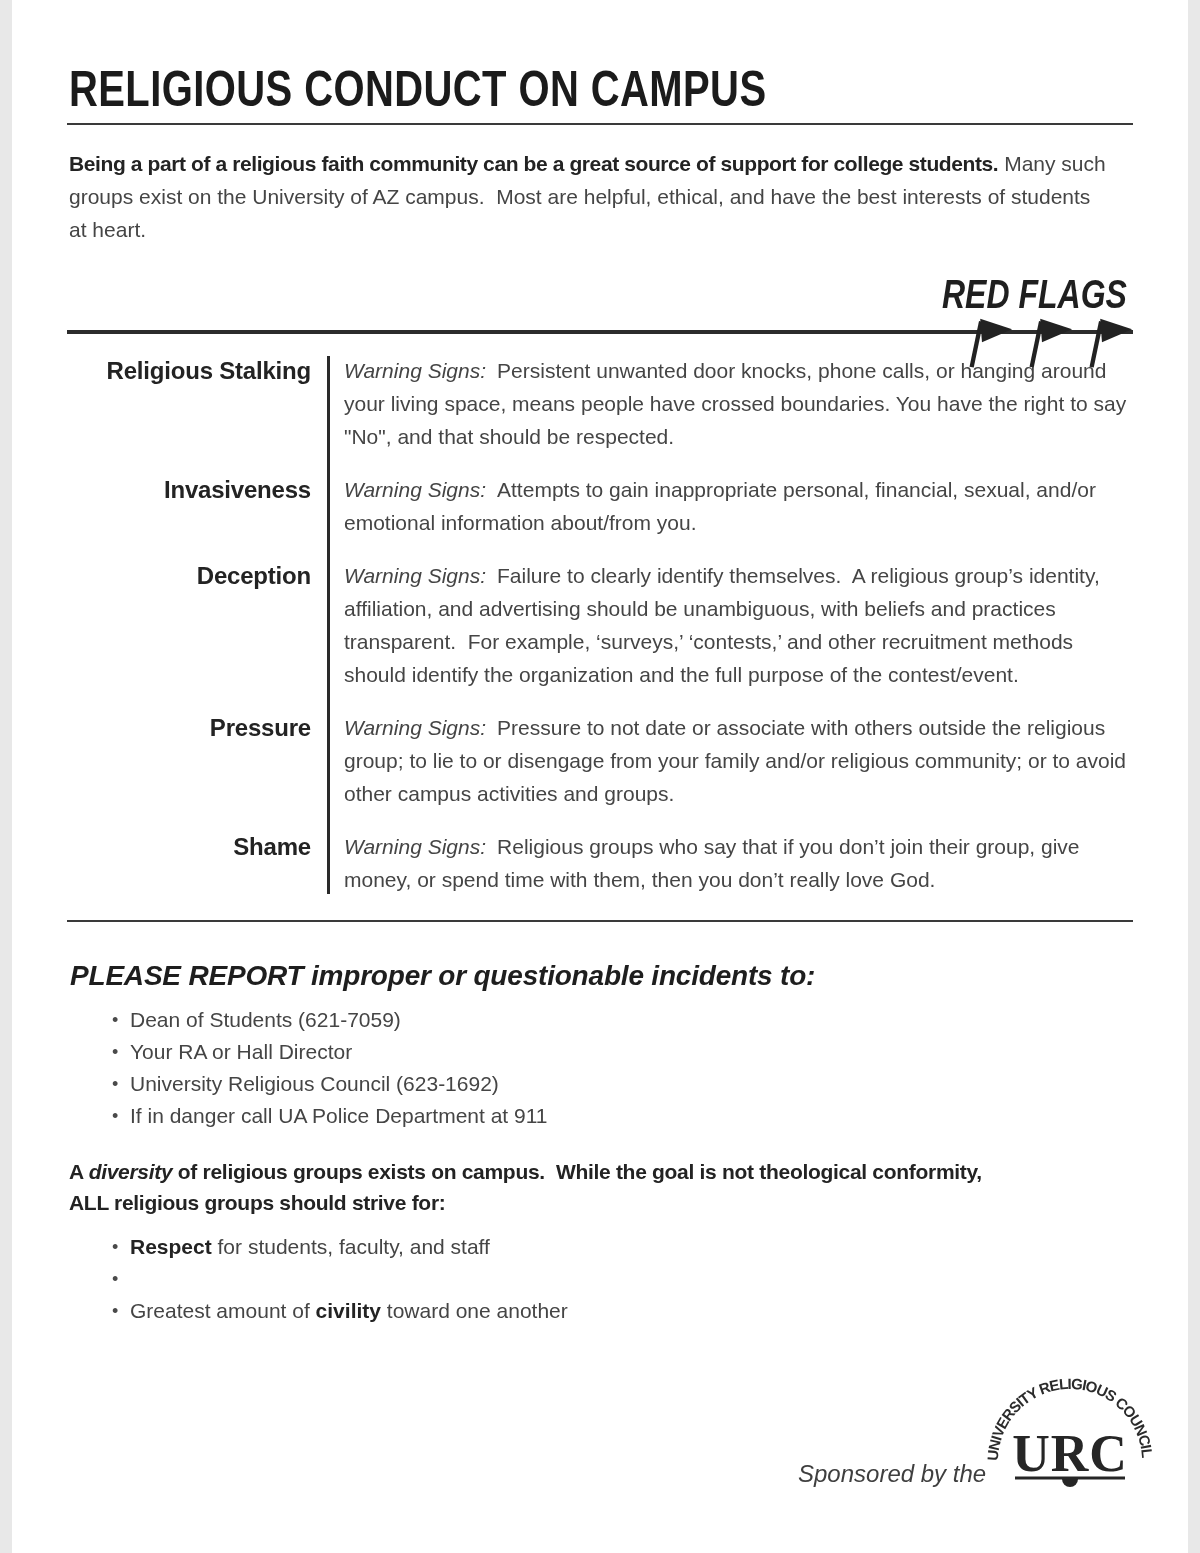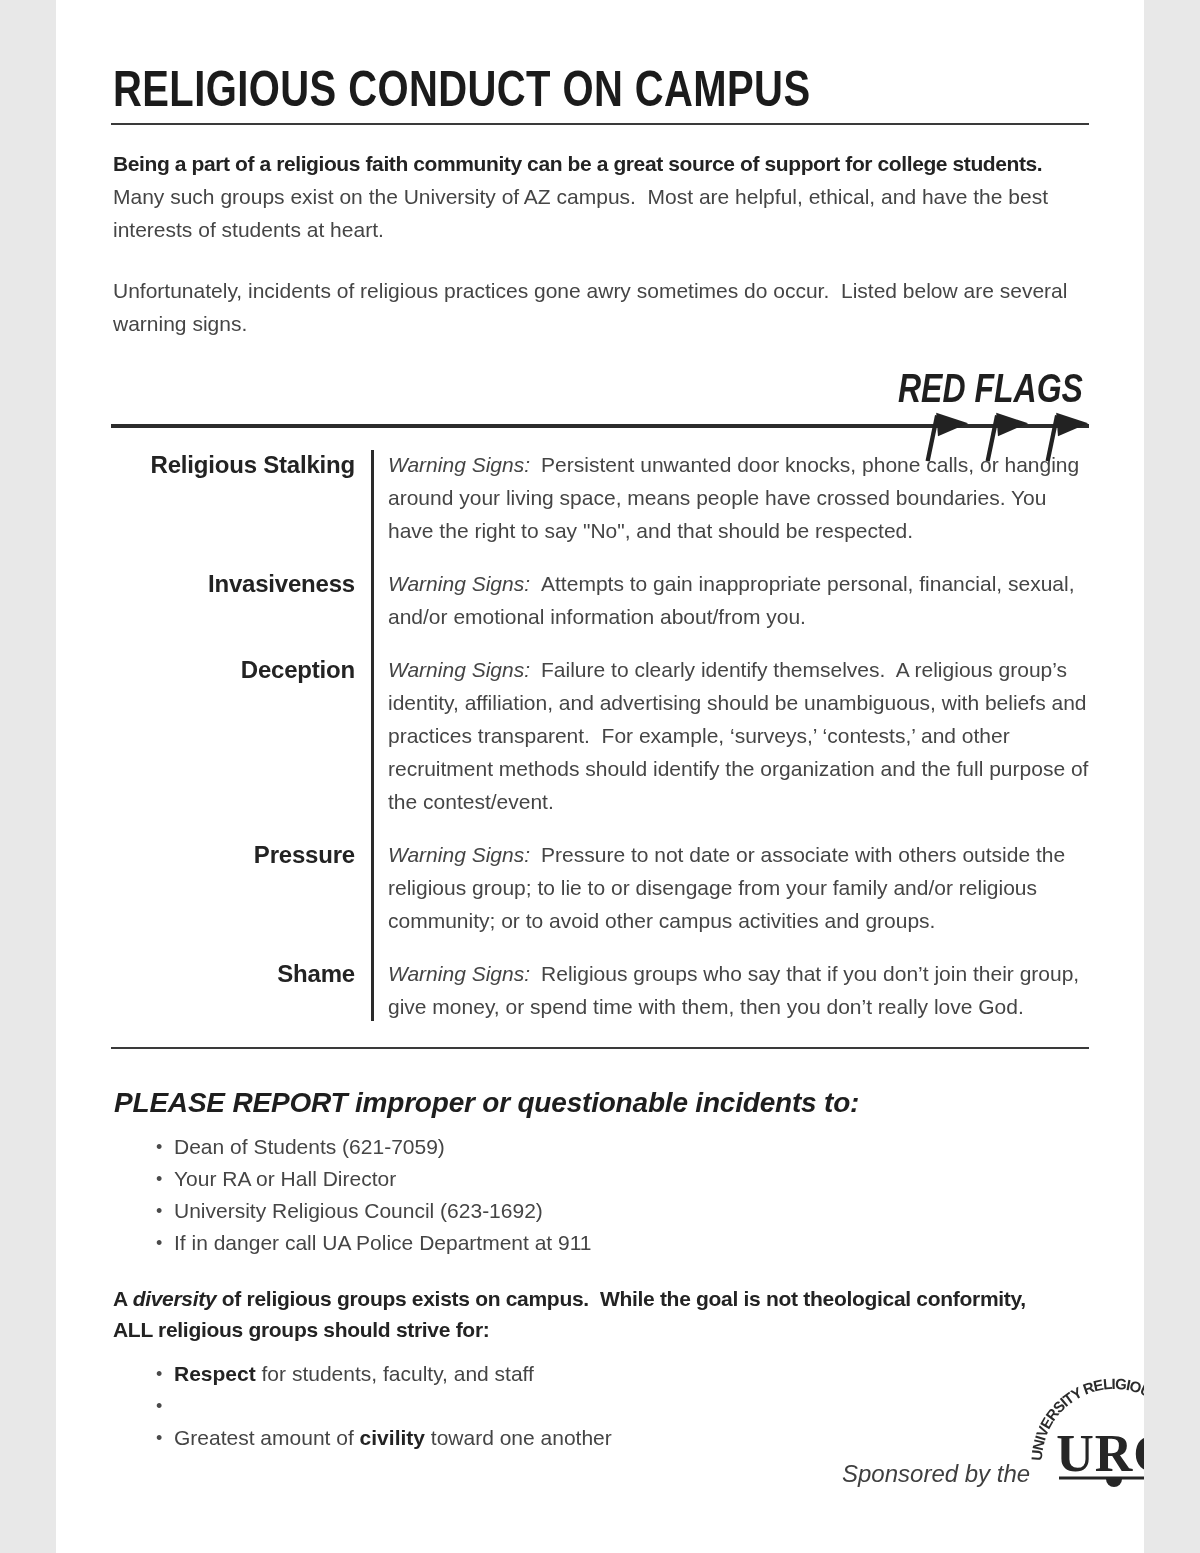"RELIGIOUS CONDUCT ON CAMPUS" .page { width: 1088px -> 1176px }
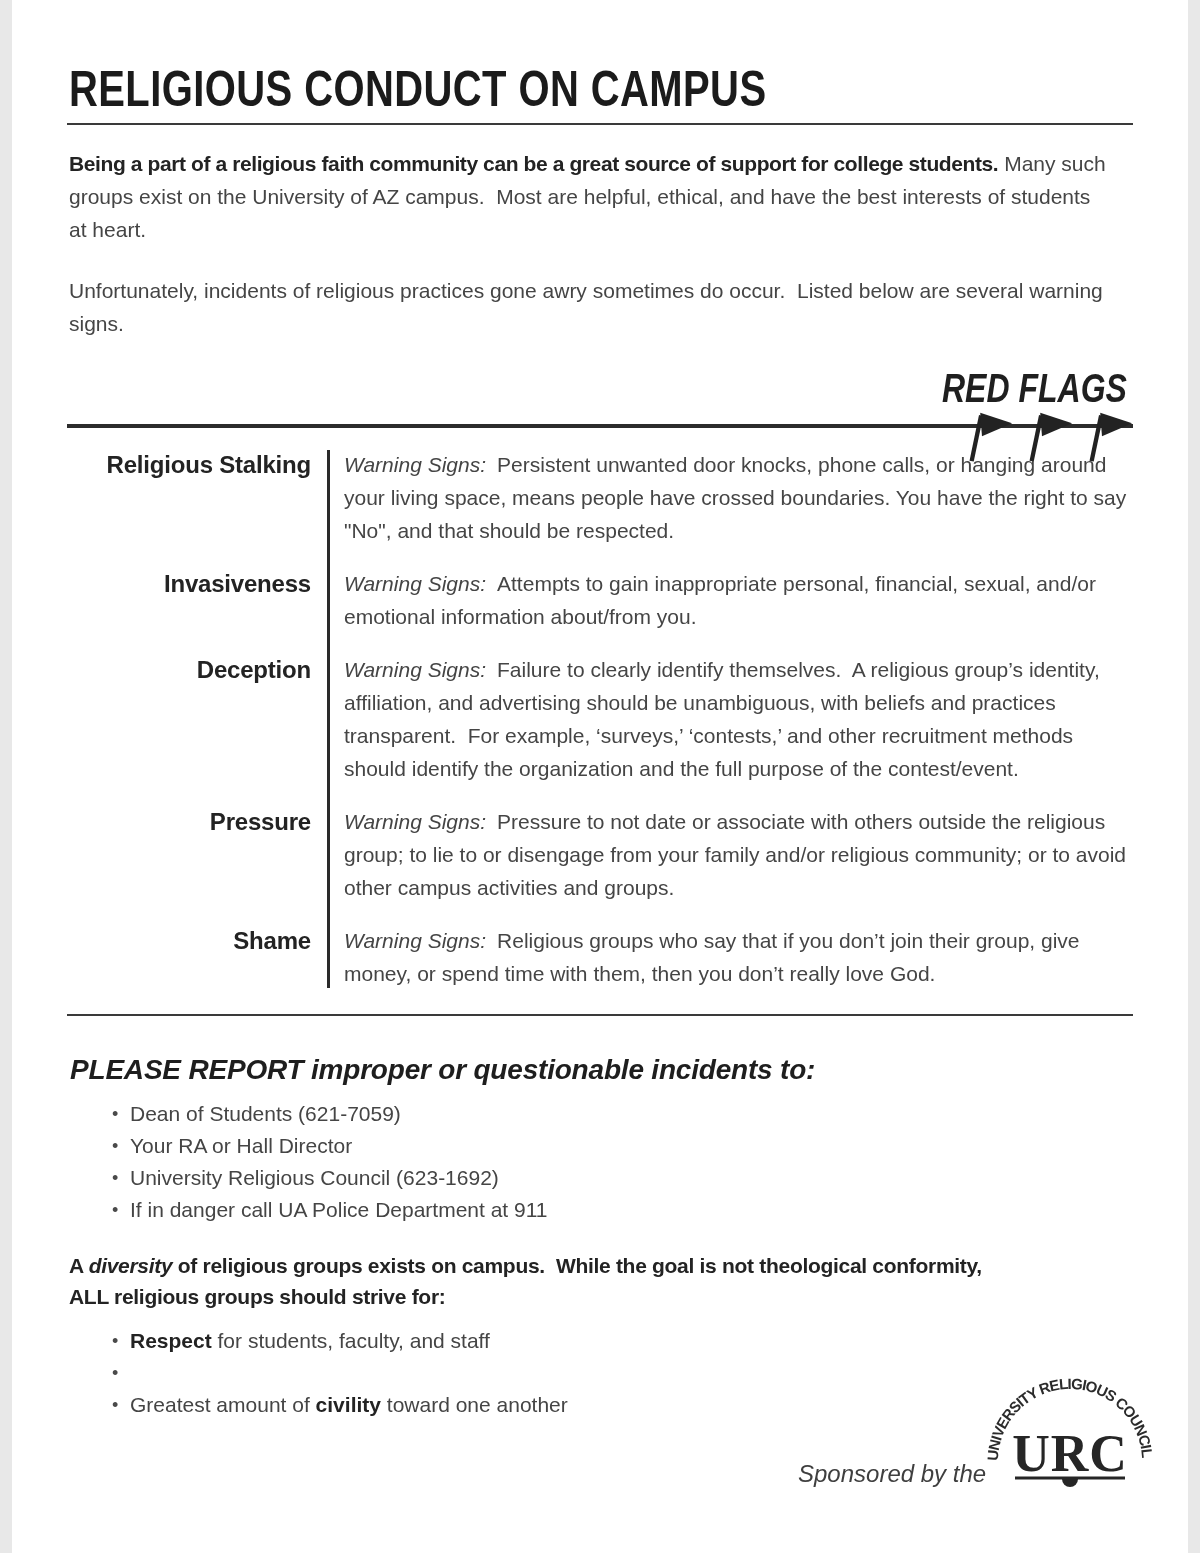"Unfortunately, incidents of religious" p.para2 { html: <p>Unfortunately, incidents of religious practices gone awry sometimes do occur.&nbsp; Listed below are several warning signs.</p> -> none }
